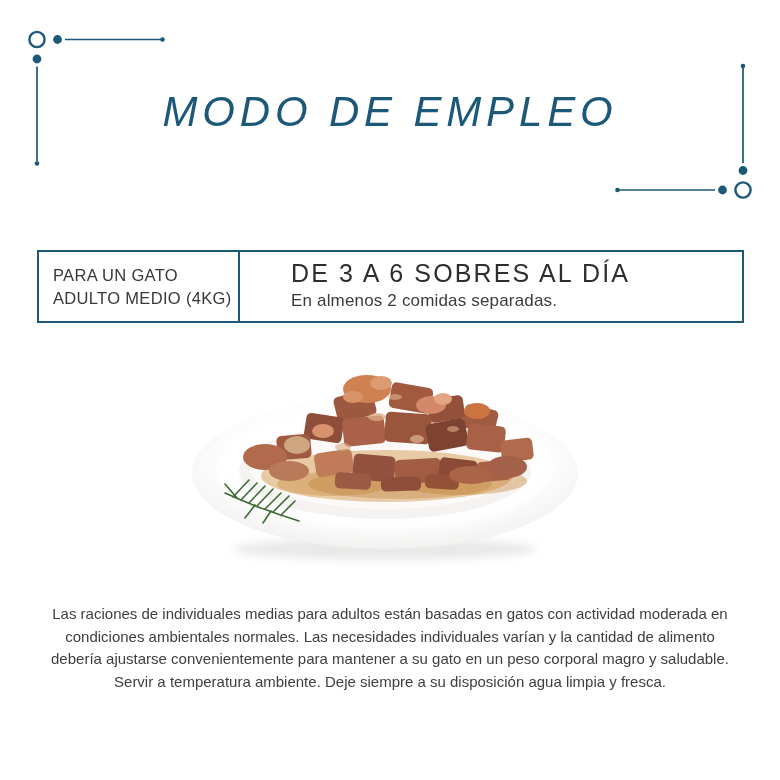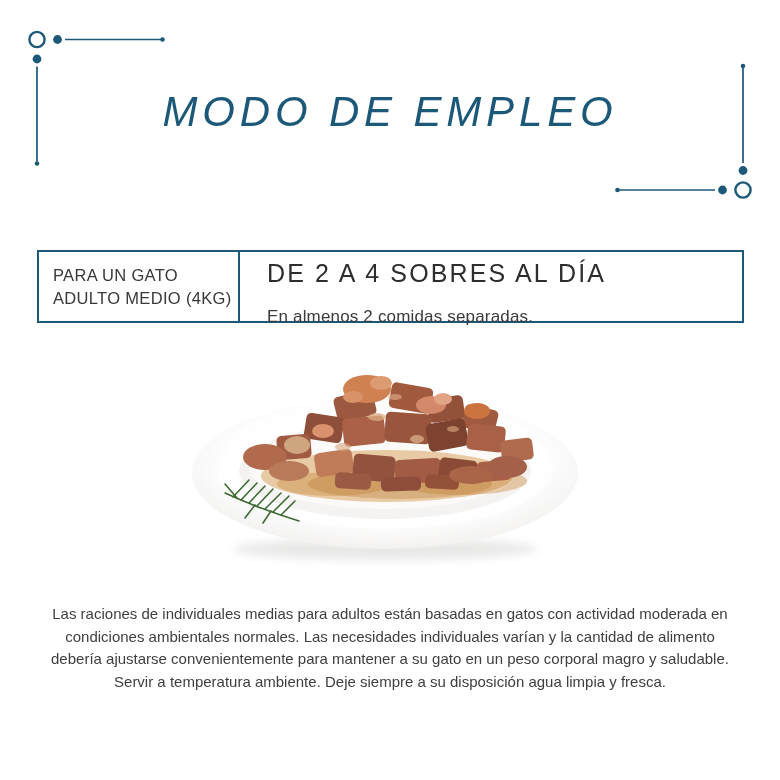"PARA UN GATO" .dosage-table { gap: none -> 24px }
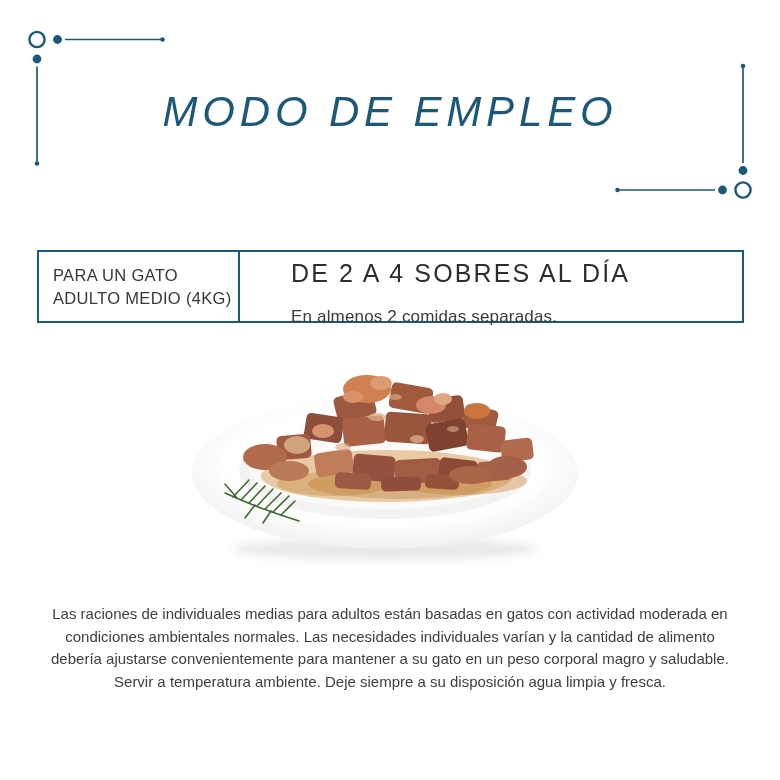"DE 2 A 4 SOBRES" div.dosage-amount-title { text: 2 A 4 -> 3 A 6 }
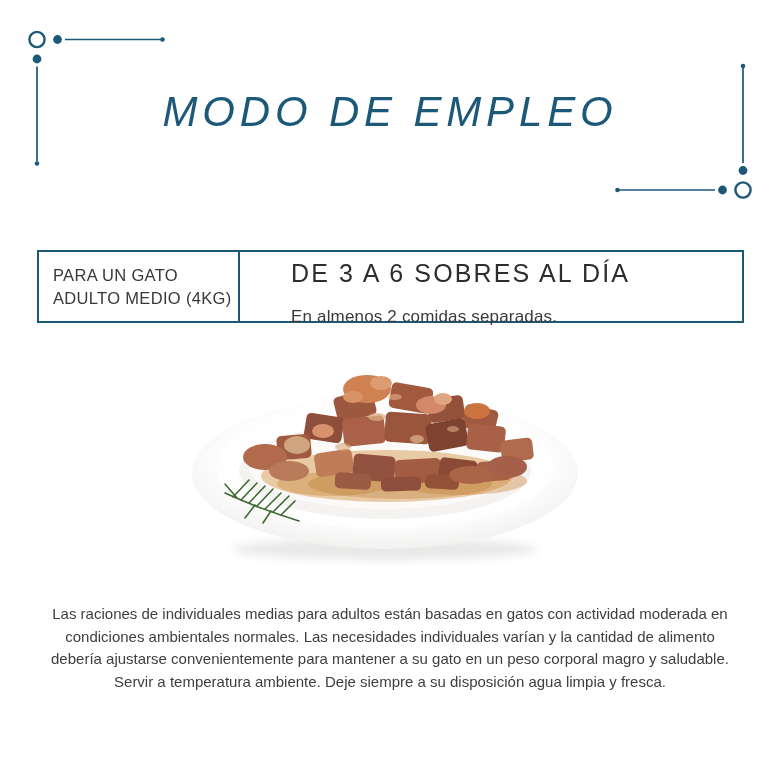"En almenos 2 comidas separadas." .dosage-amount-subtitle { margin-top: 19px -> 3px }
